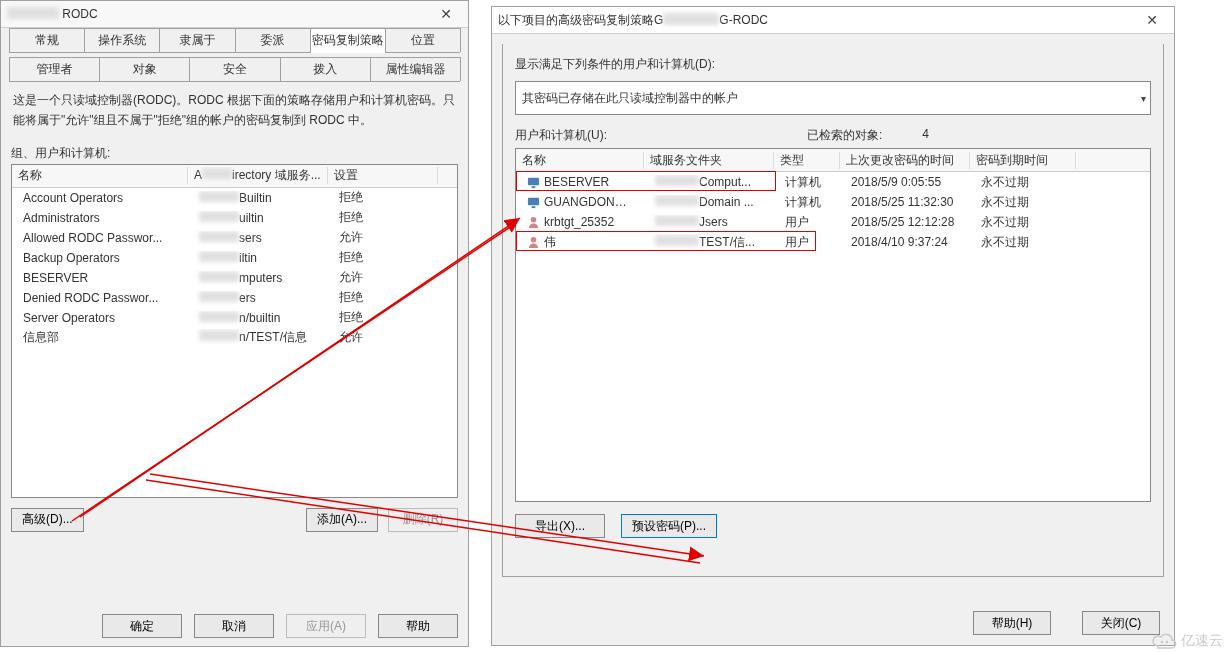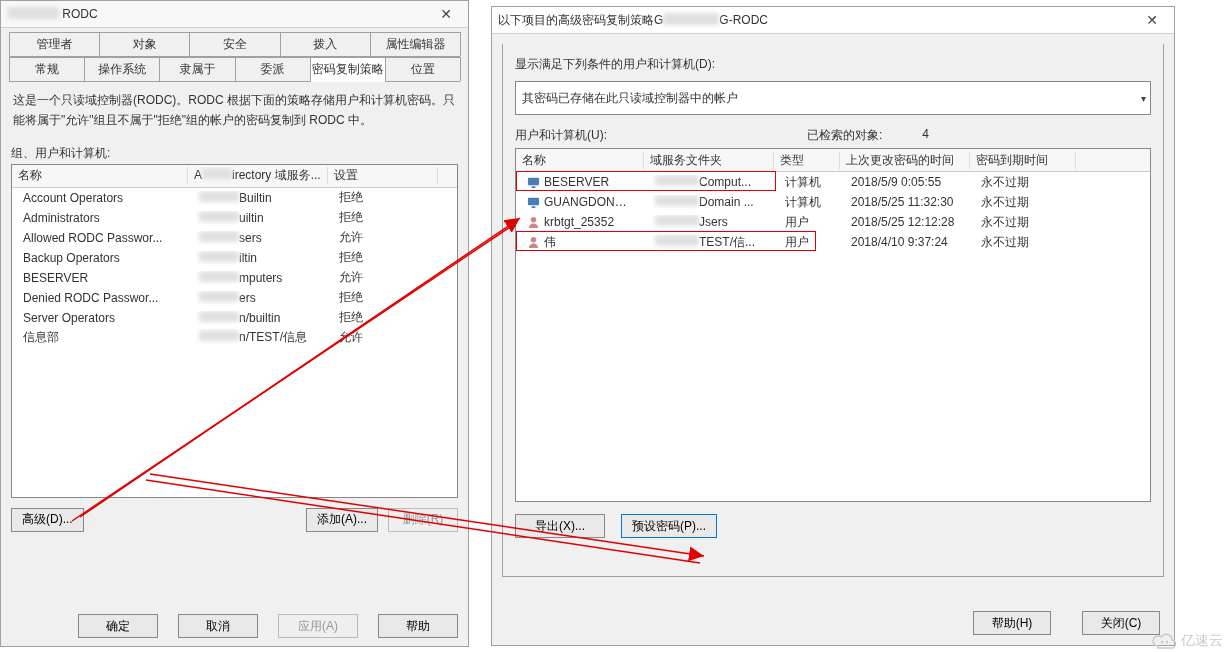"管理者" div { order: before "常规" -> after "常规" }
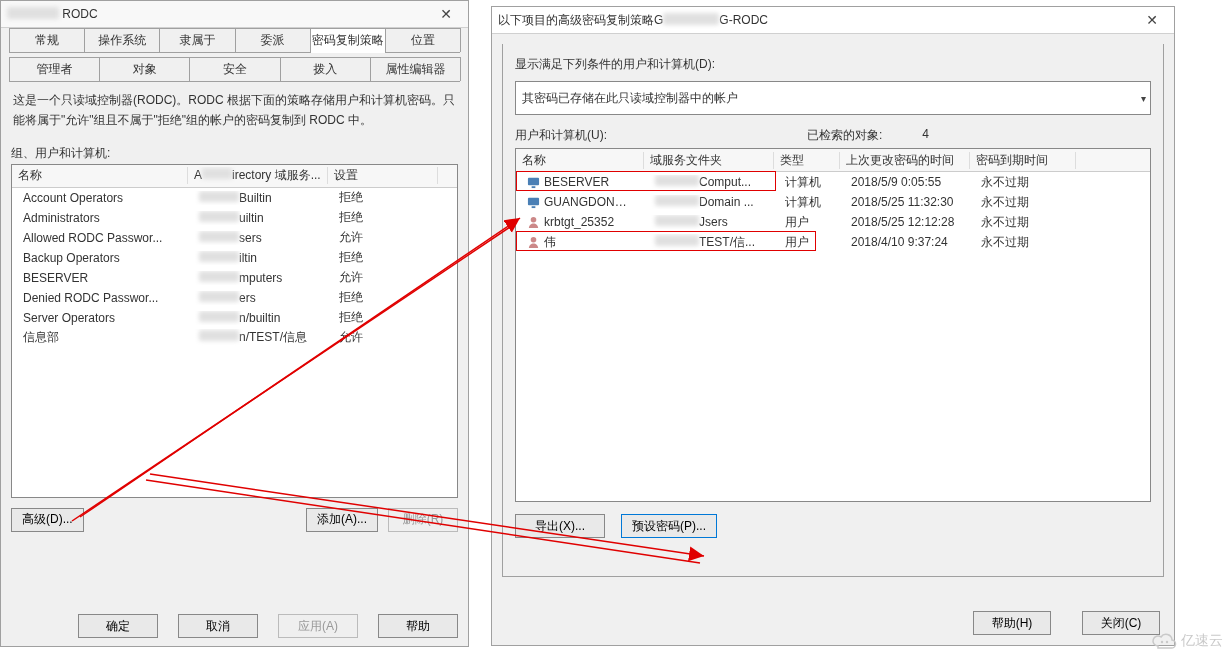"确定" #left-footer { gap: 20px -> 12px }
